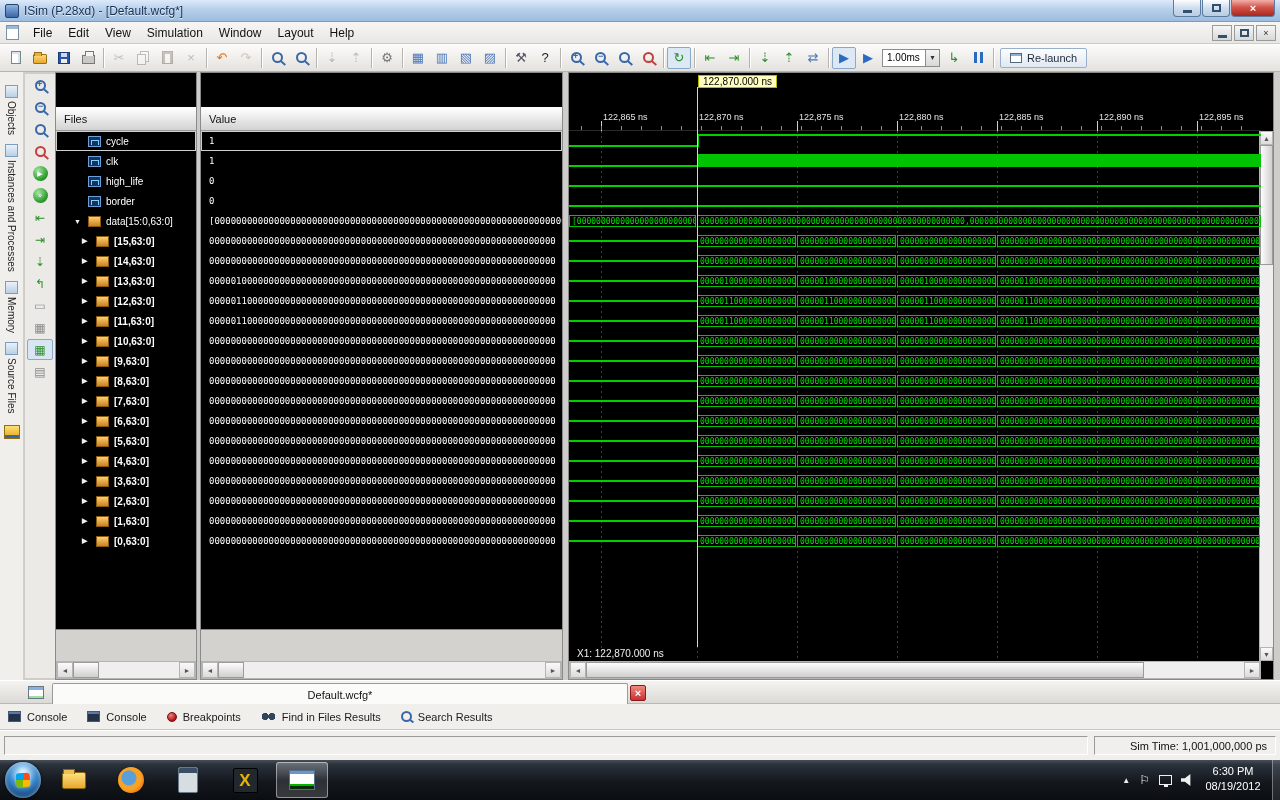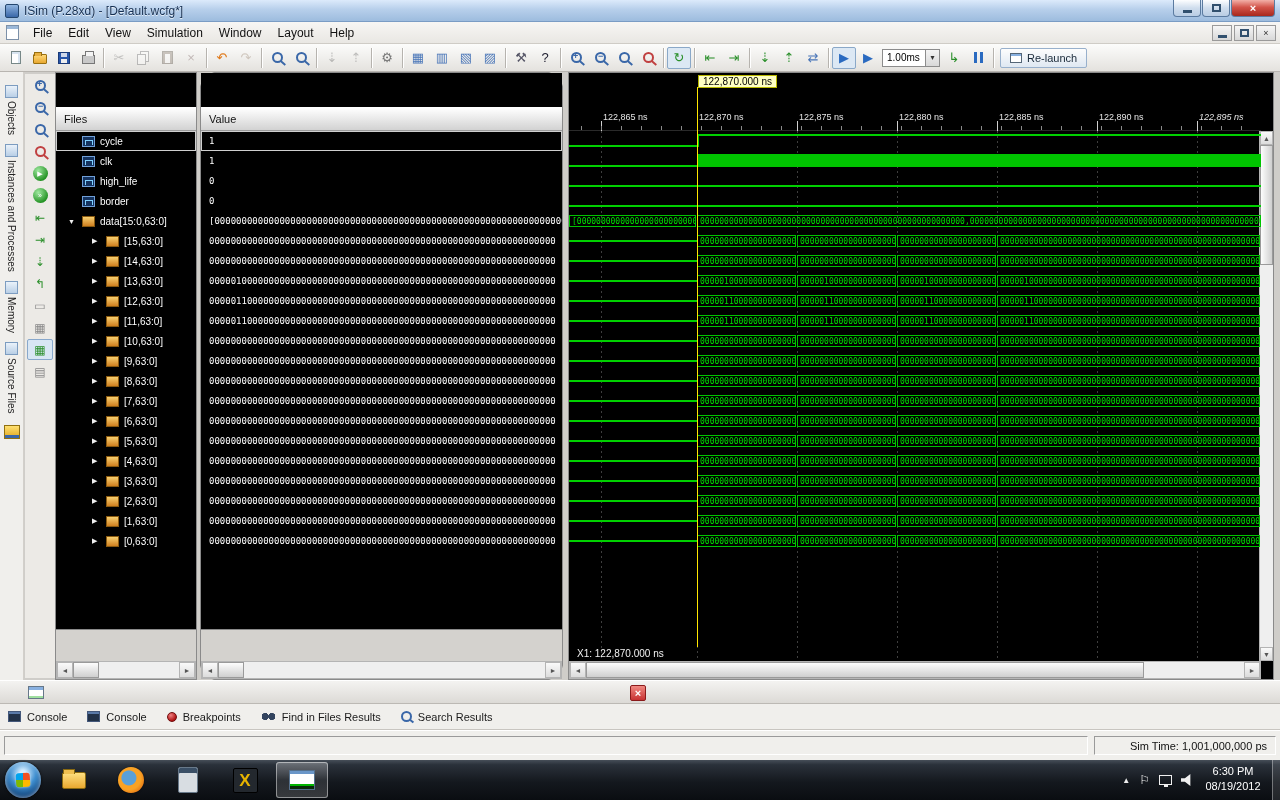"Value" .value-panel { border-radius: 17px -> none }
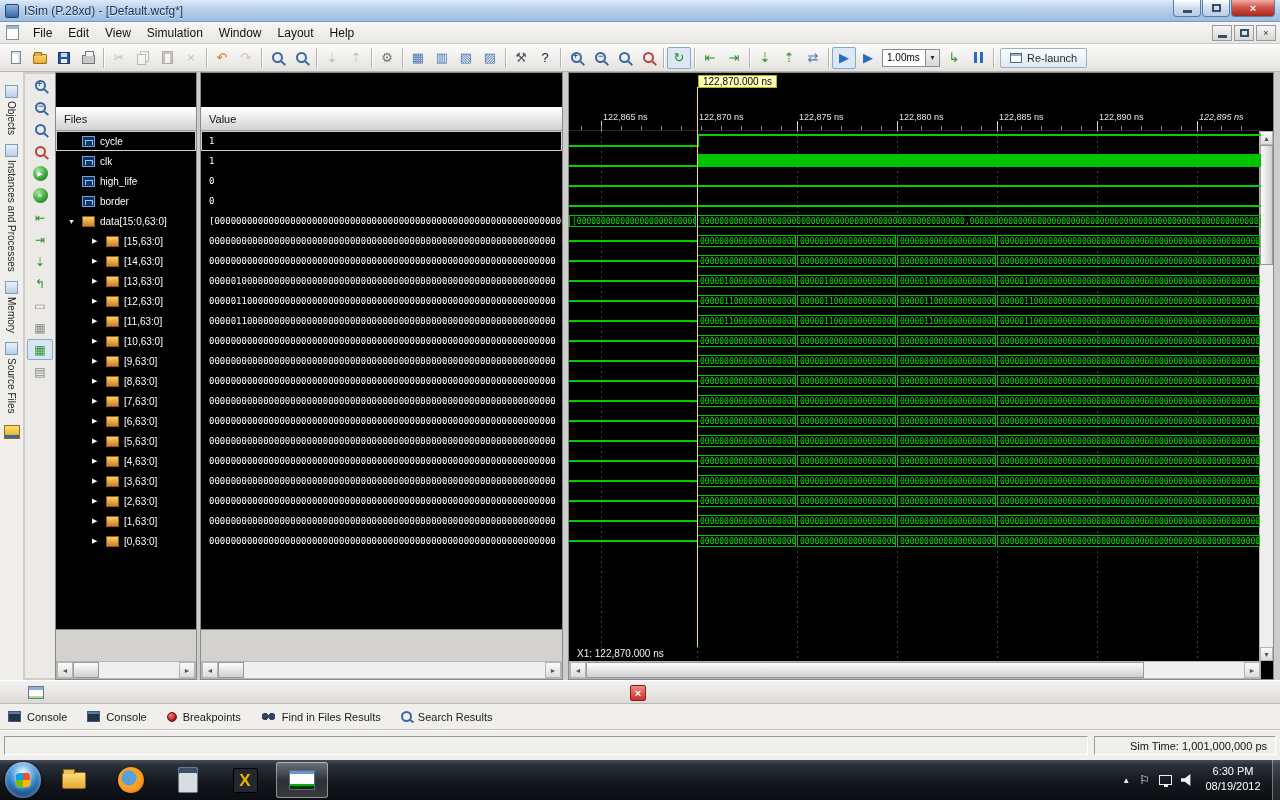"122,895 ns" div.tick-label { font-style: italic -> none }
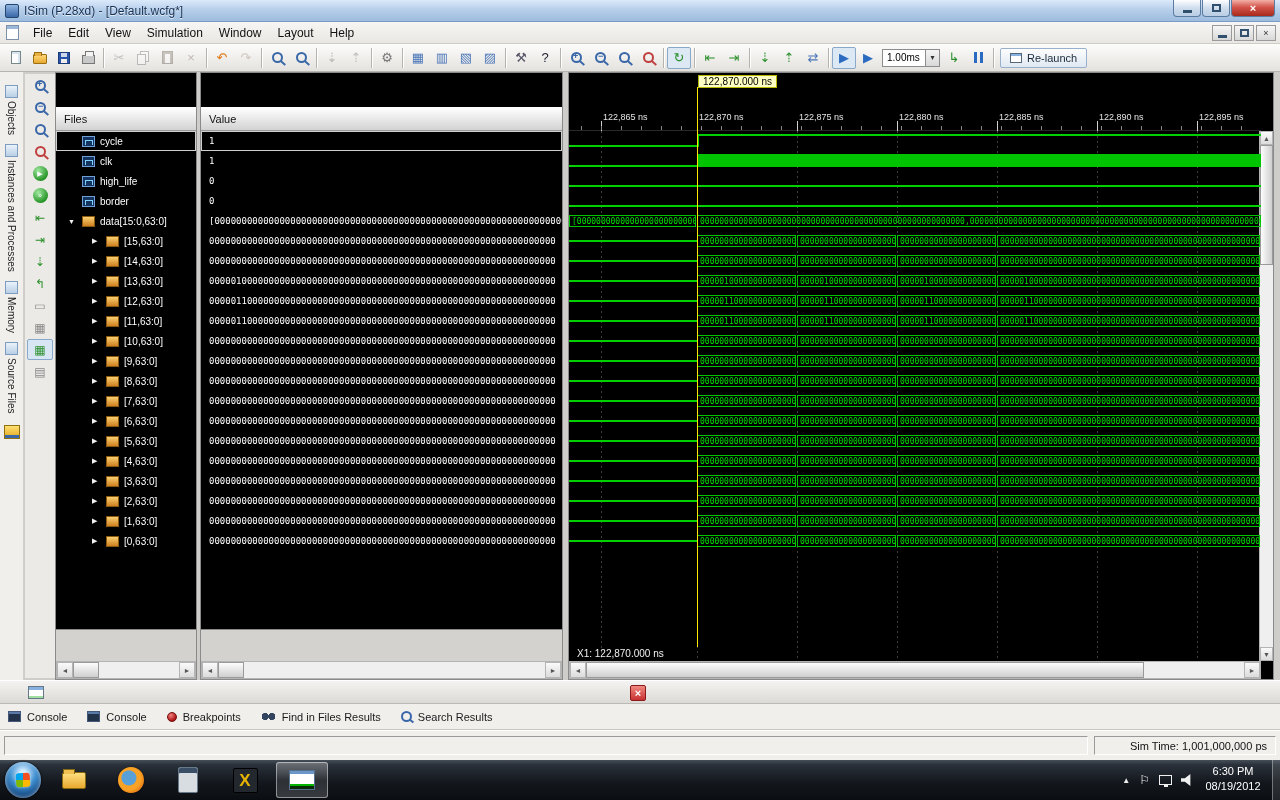"cycle" .srow { padding-left: 12px -> 18px }
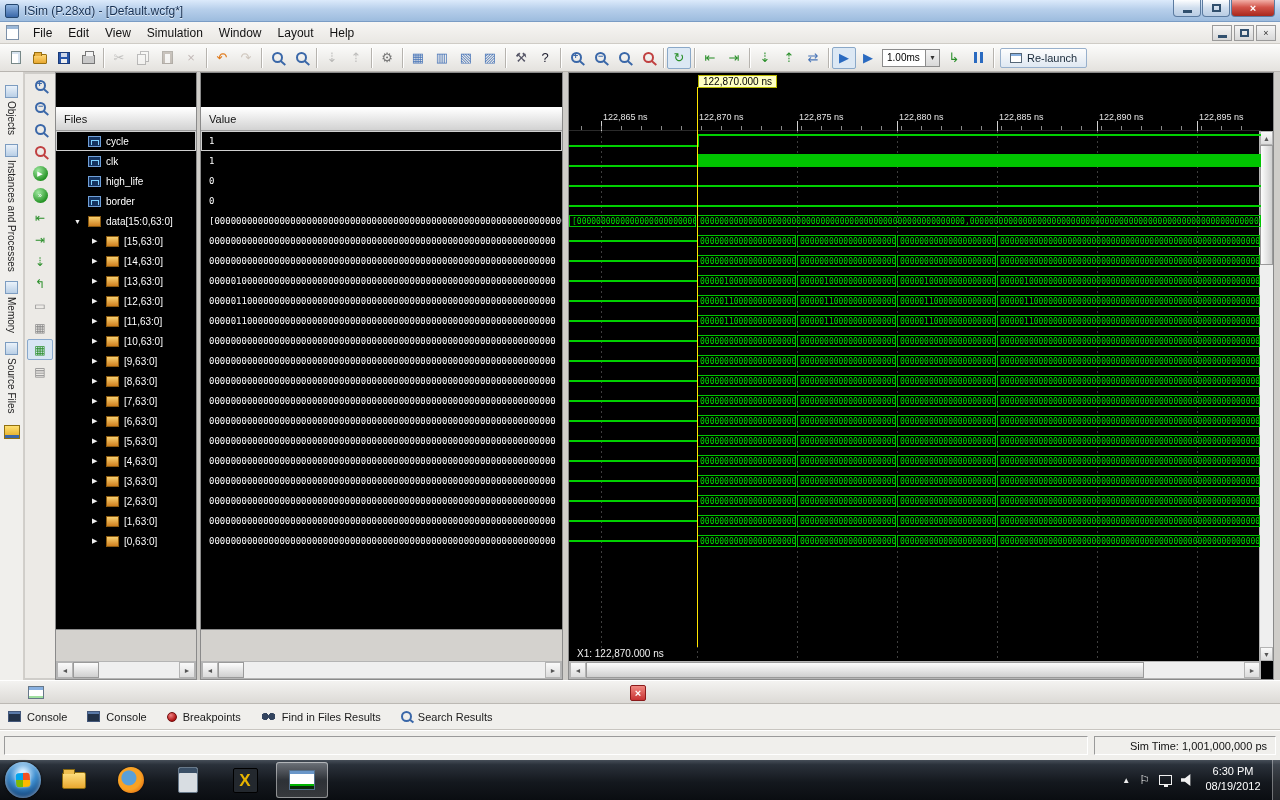"[15,63:0]" .srow.child { font-weight: none -> bold; padding-left: 36px -> 26px }
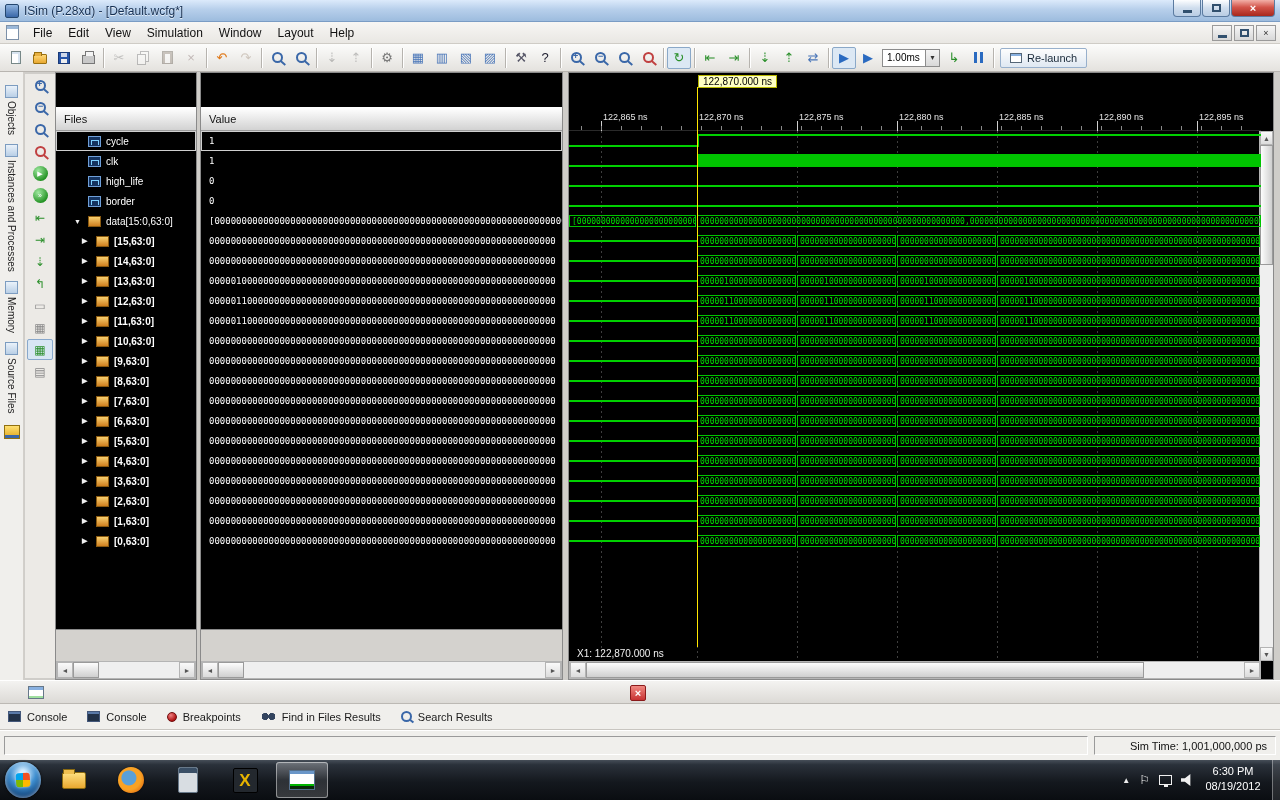"Default.wcfg*" div.doc-tab { html: none -> <div> <span>Default.wcfg*</span> </div> }
